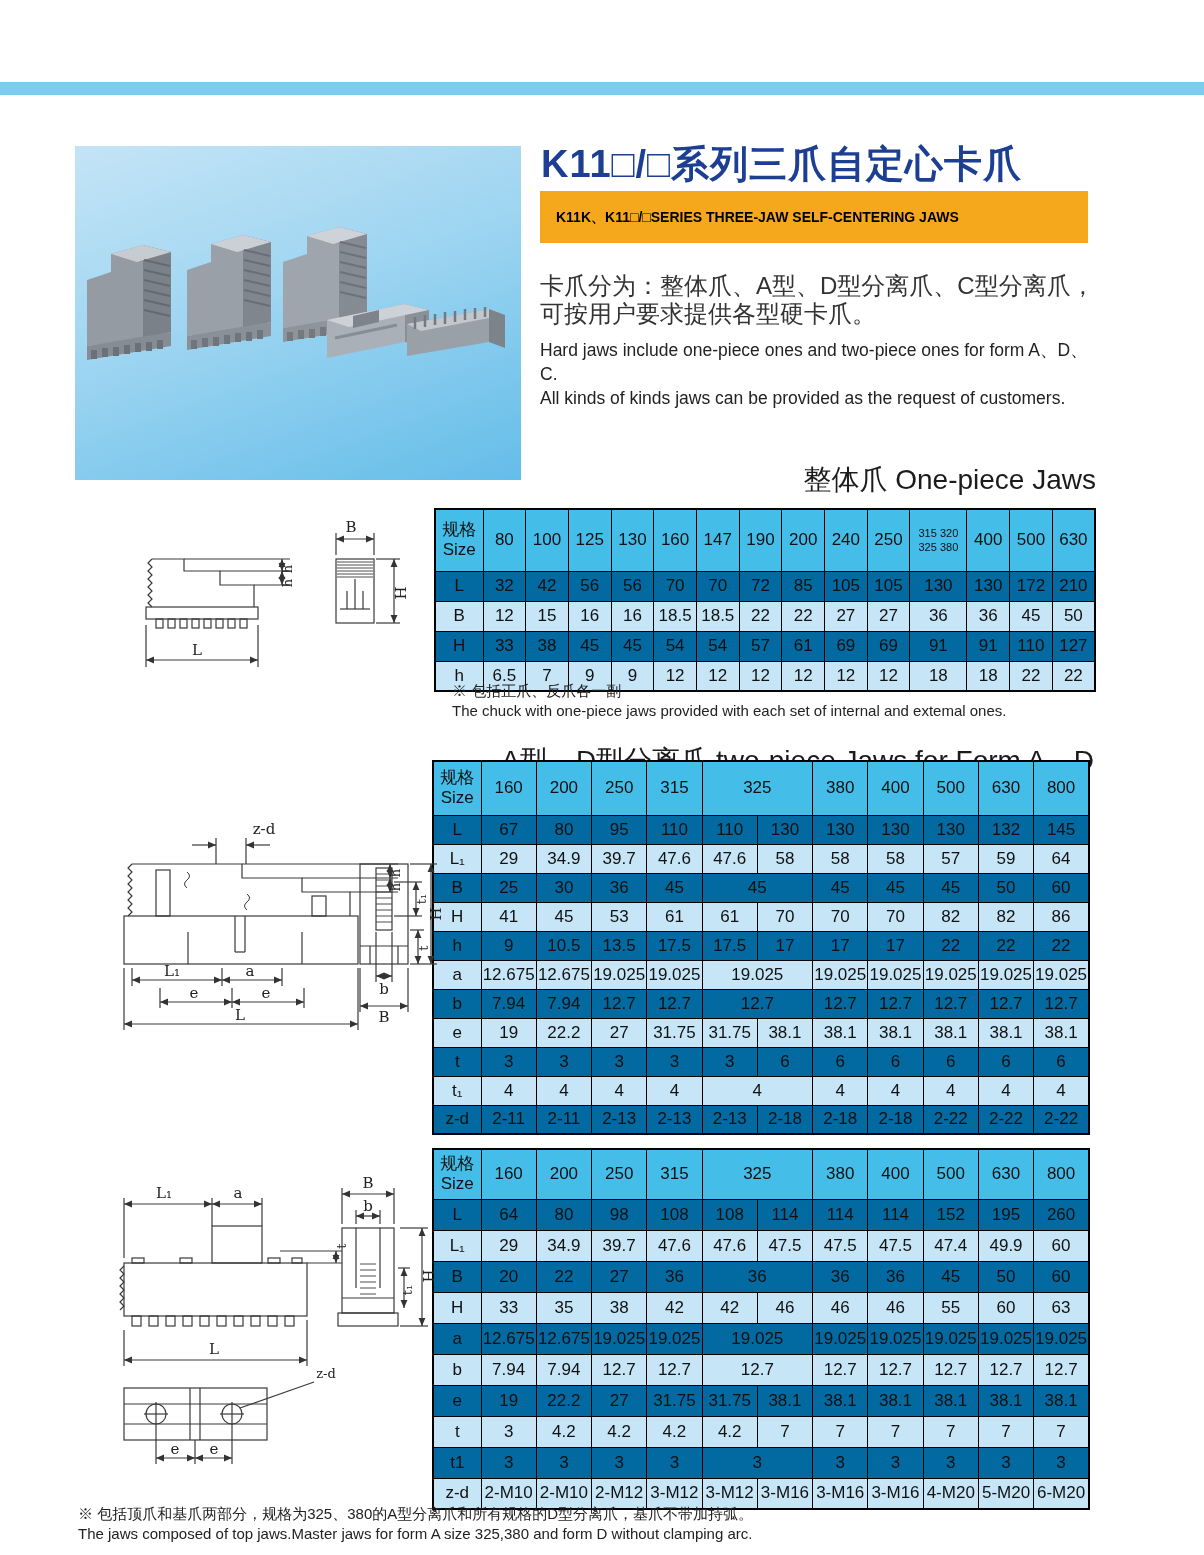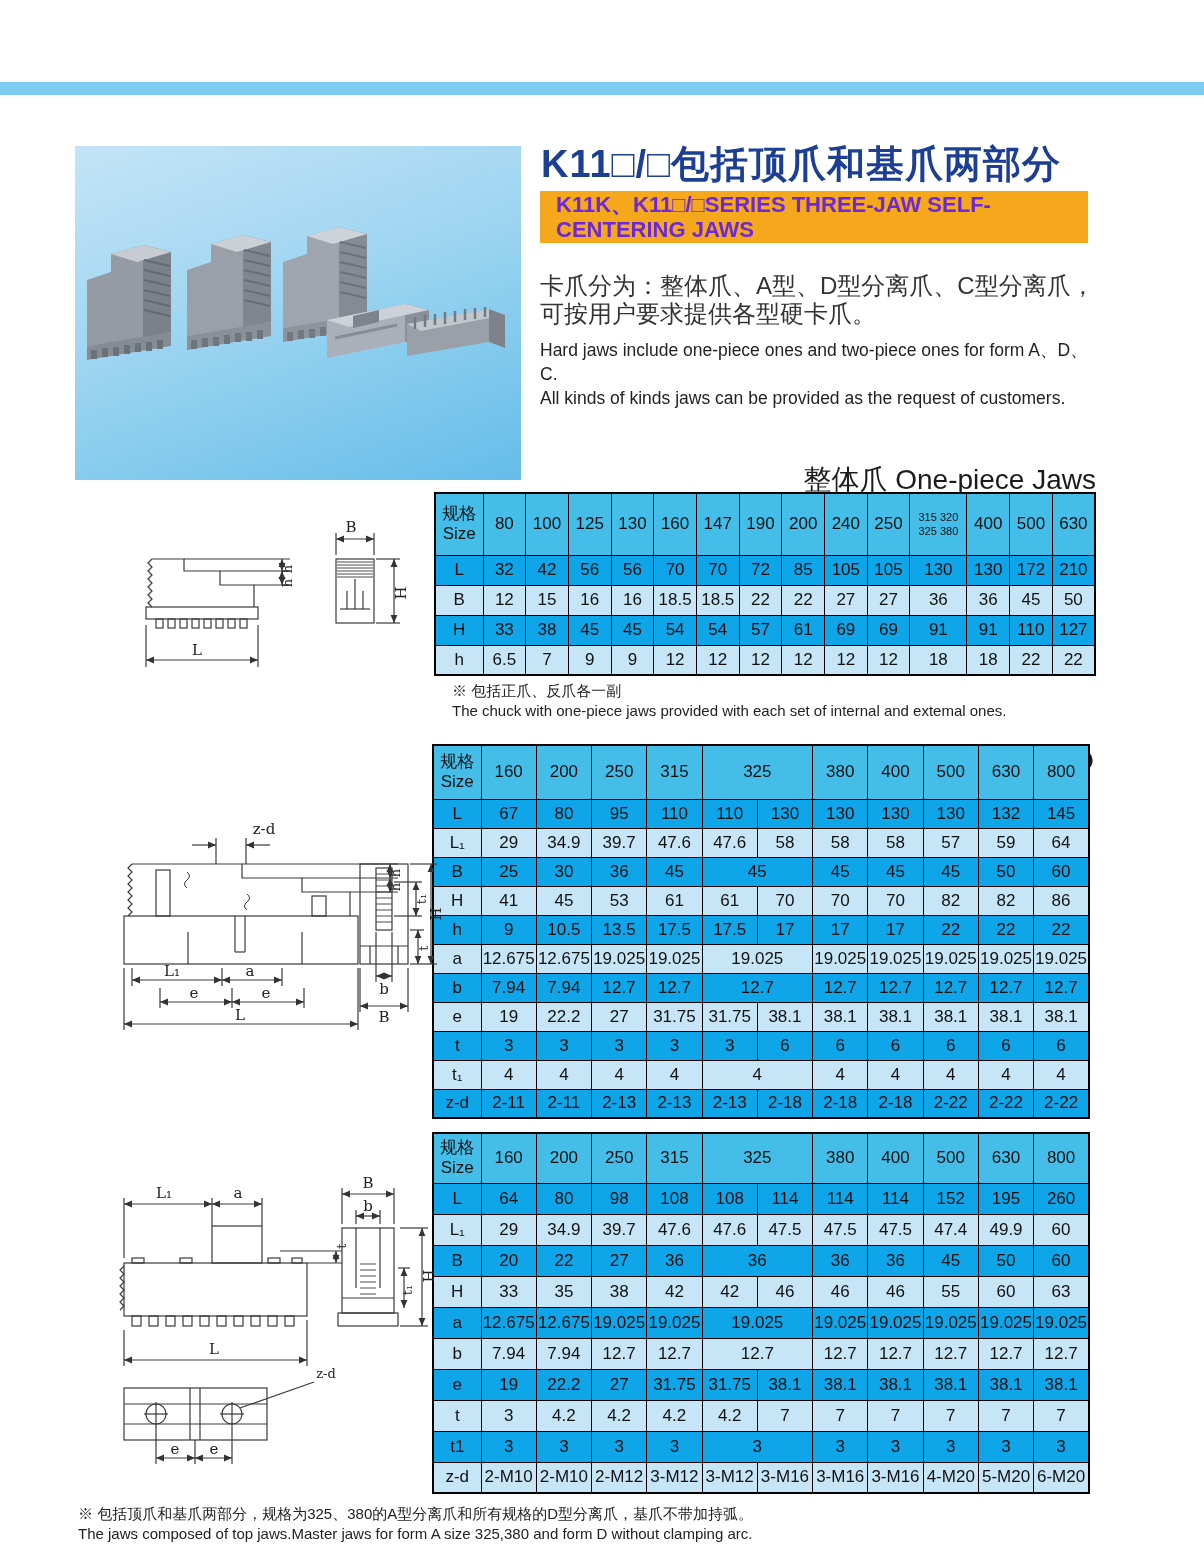"K11□/□包括顶爪和基爪两部分" div.hdr-title { text: 包括顶爪和基爪两部分 -> 系列三爪自定心卡爪 }
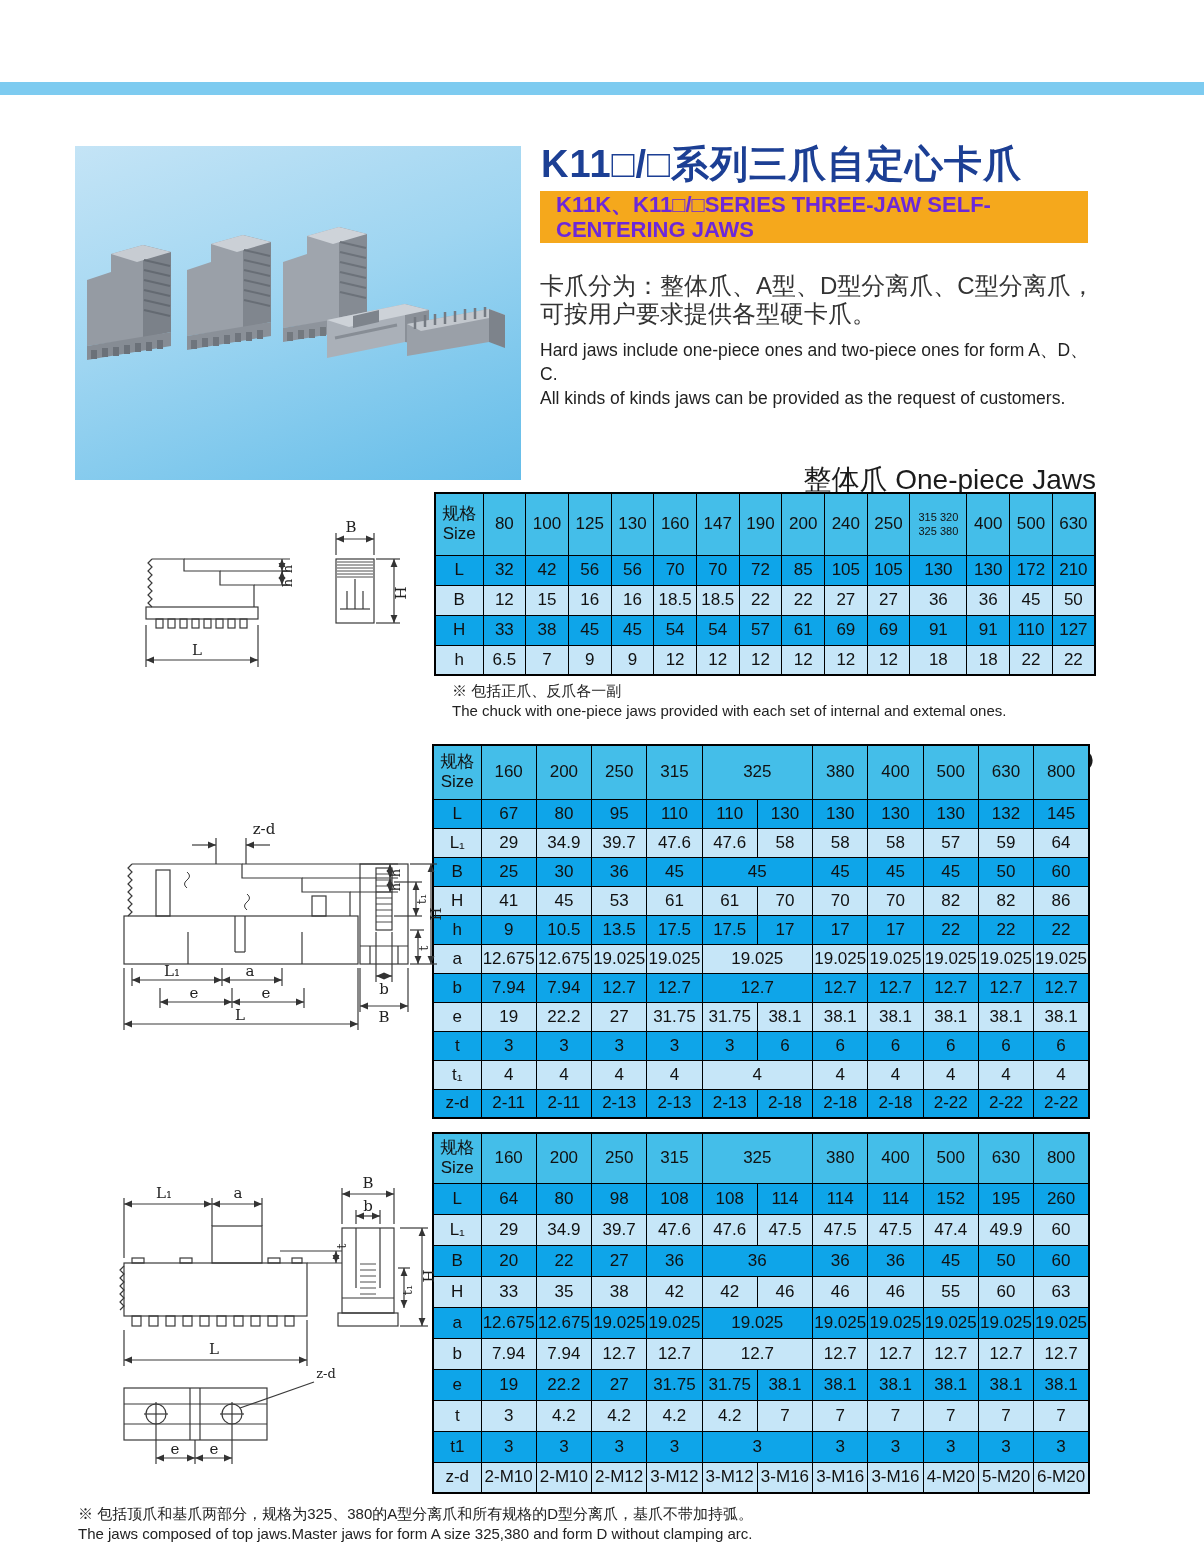"K11K、K11□/□SERIES THREE-JAW" .hdr-orange .txt { color: #6d28d9 -> #000000; font-size: 22px -> 14px }
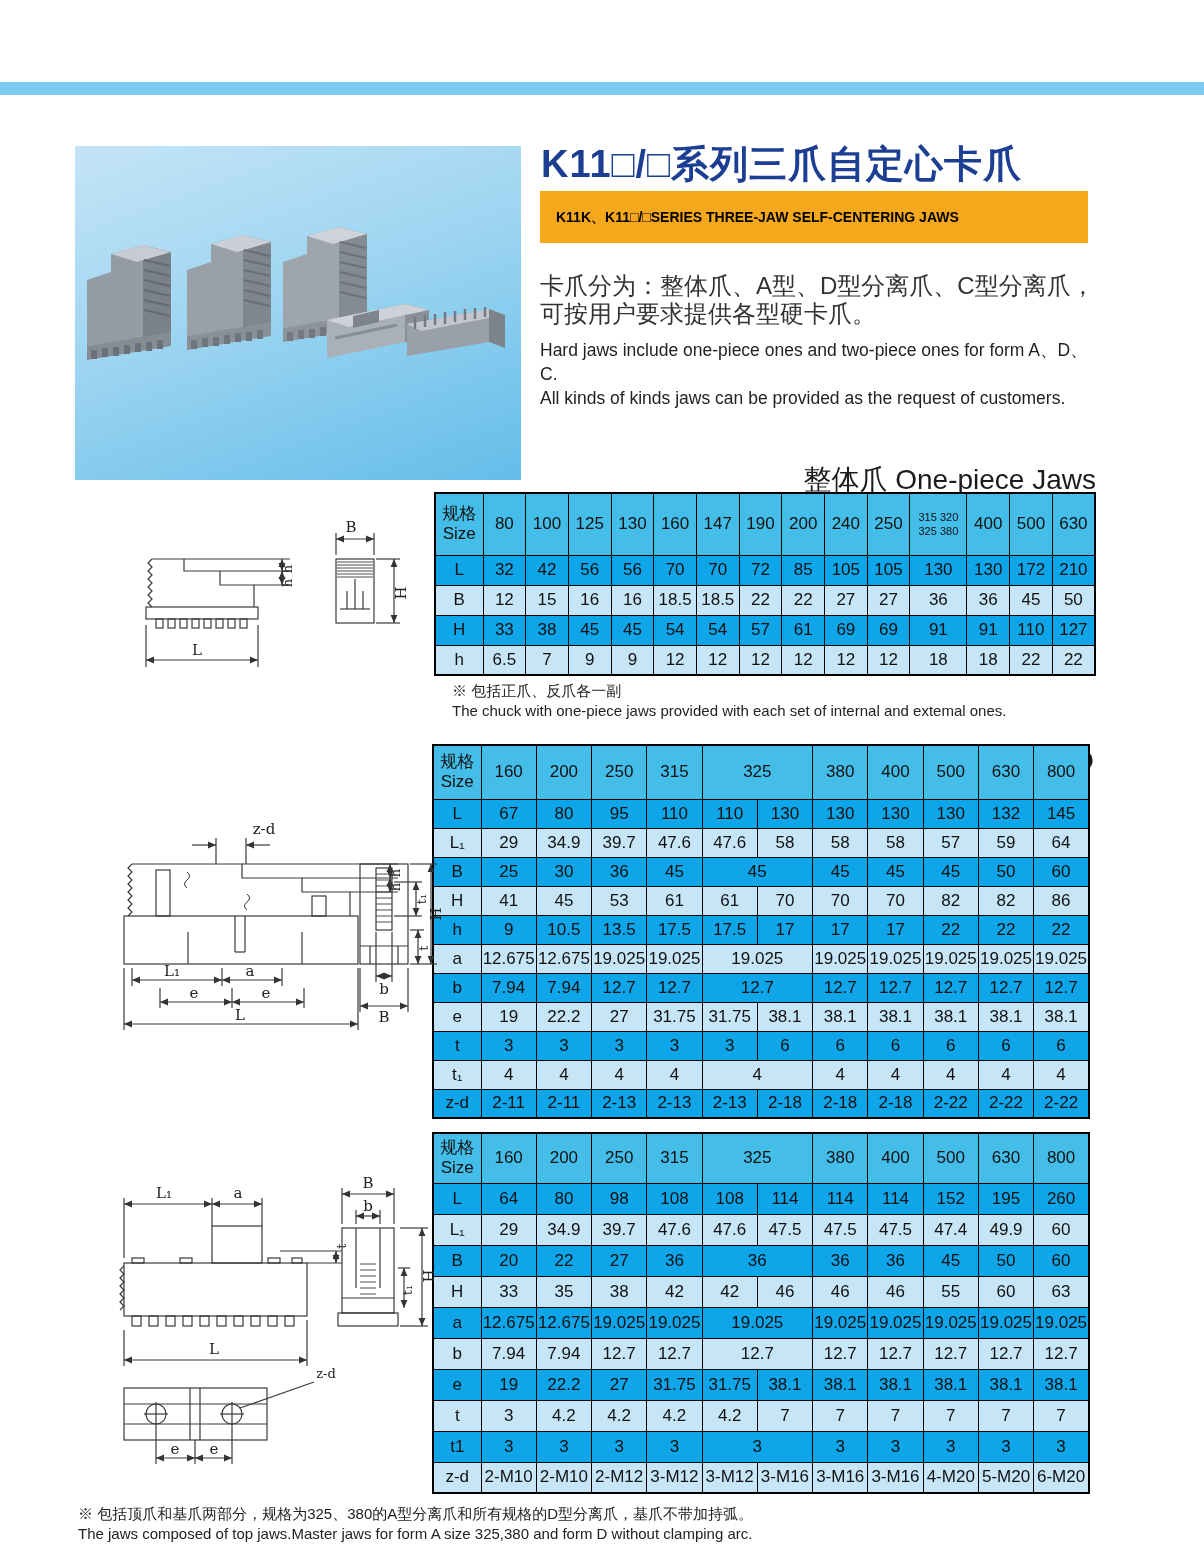"规格" table.spec { background: #0ea5e9 -> #0369a1; margin-top: none -> 16px }
